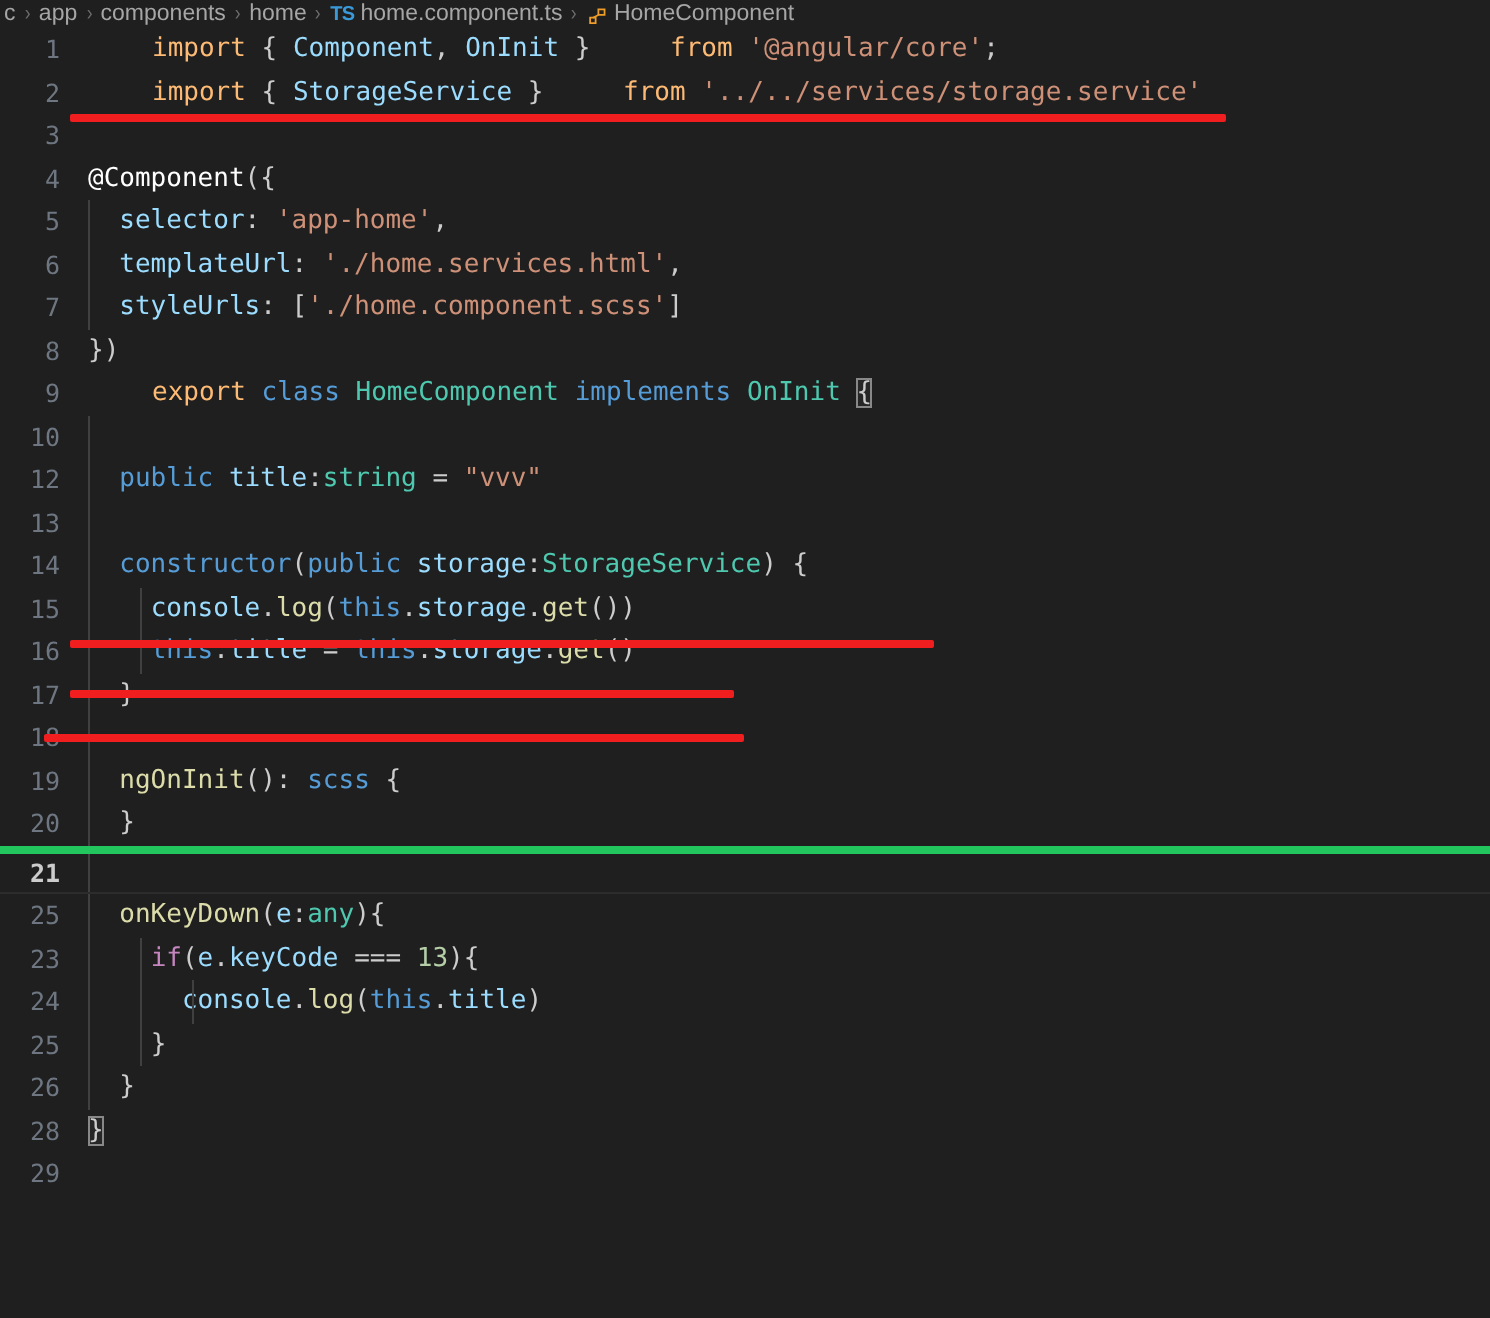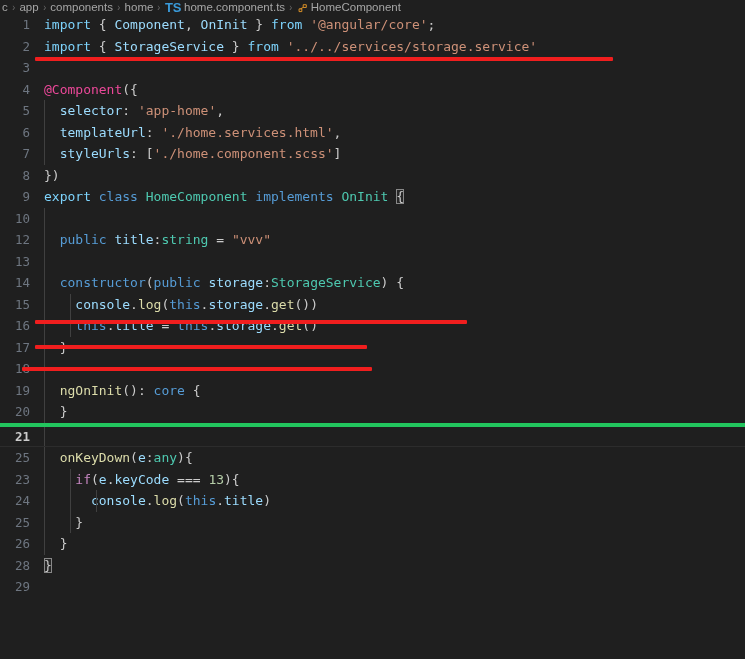"TS" .ts-icon { font-size: 13px -> 10px }
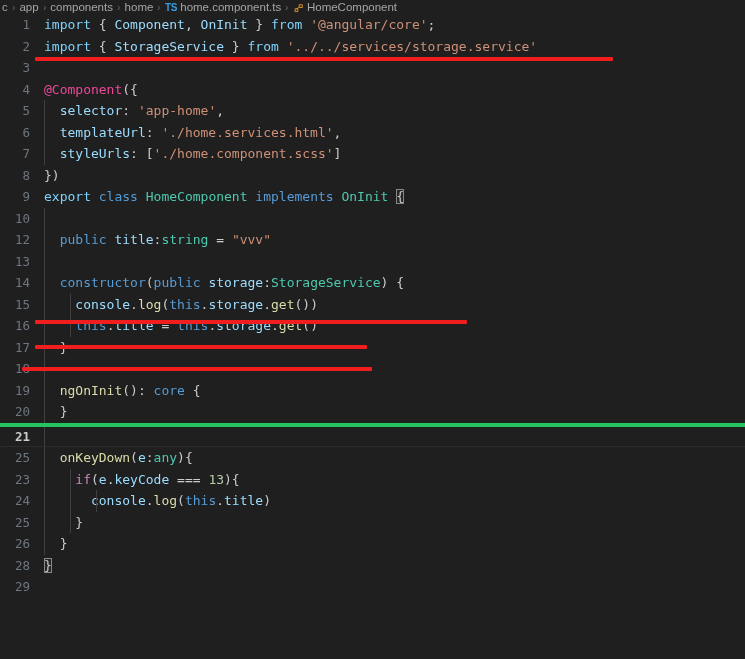"import" .k-import { color: #7dd3fc -> #fdba74; margin-left: none -> 32px }
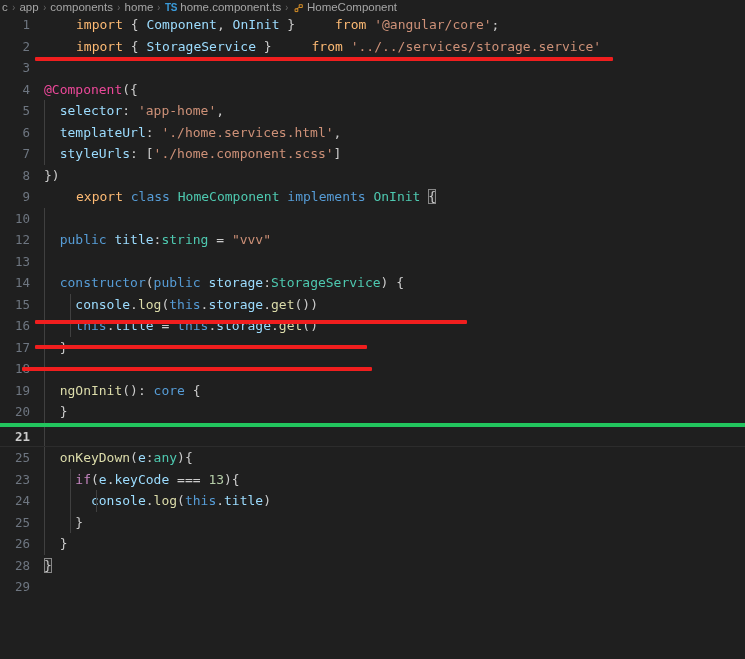"@Component" .k-deco { color: #ec4899 -> #ffffff }
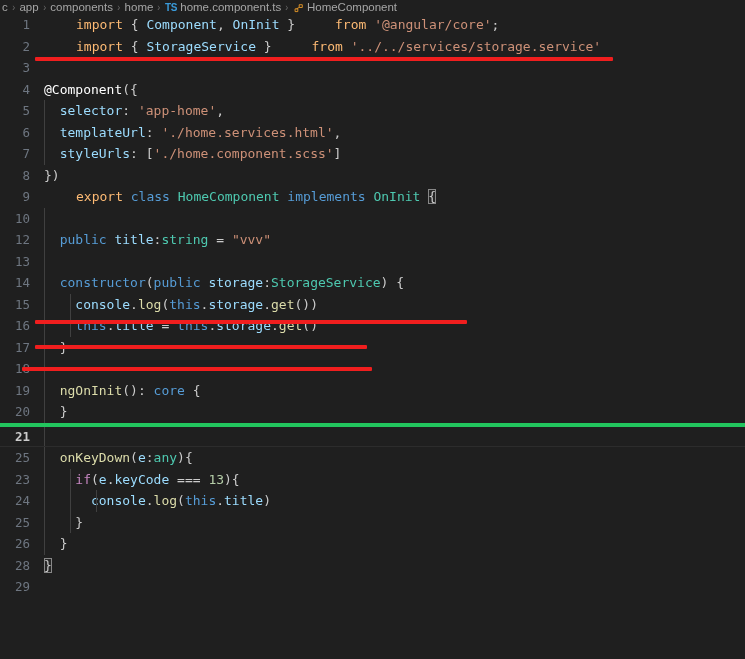"core" span.k-blue { text: core -> scss }
